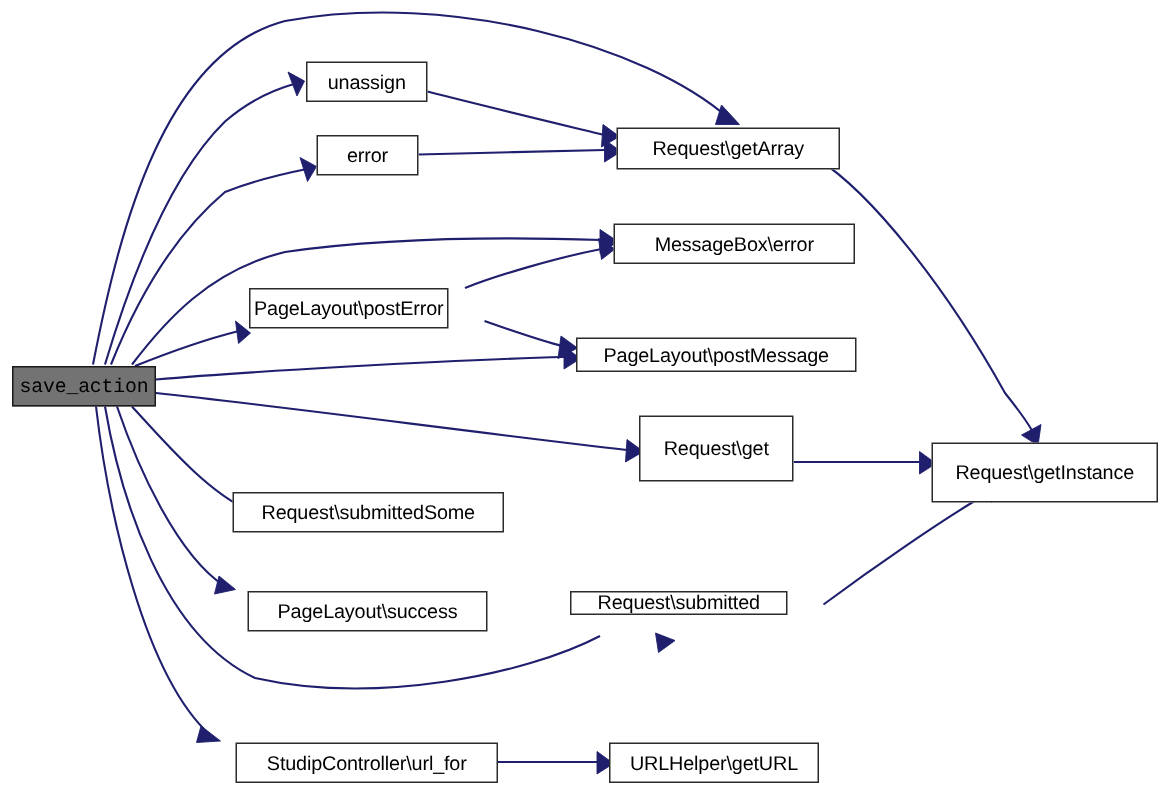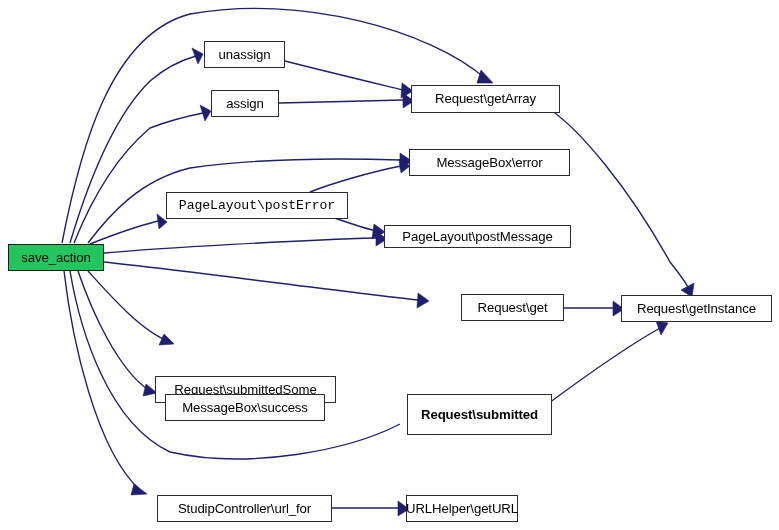"assign" div.node-box { text: assign -> error }
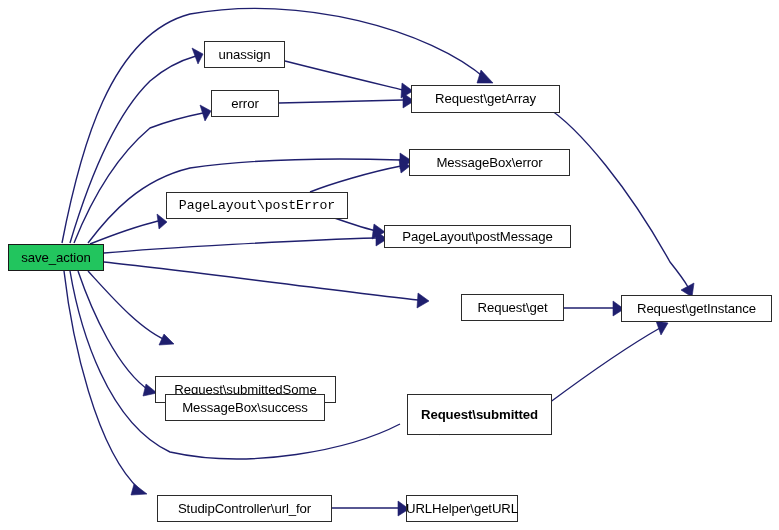"PageLayout\postError" div.node-box { font-family: Liberation Mono, monospace -> none; width: 182px -> 133px }
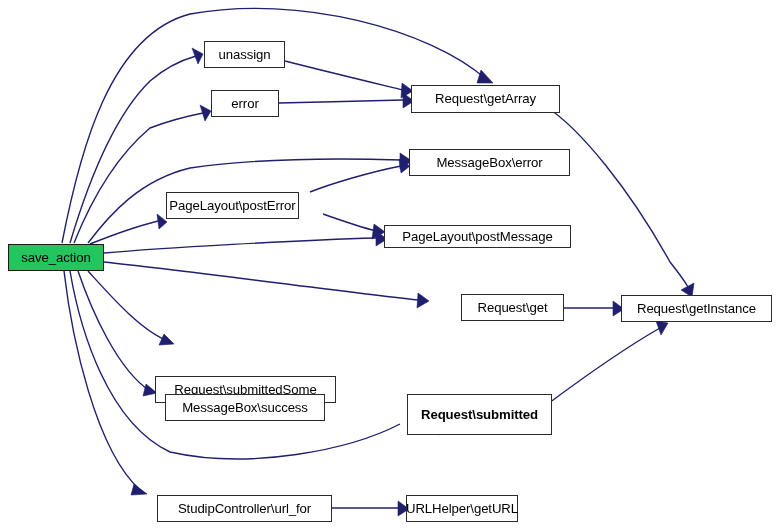"save_action" .node-box.root { background: #22c55e -> #737373; font-family: none -> Liberation Mono, monospace }
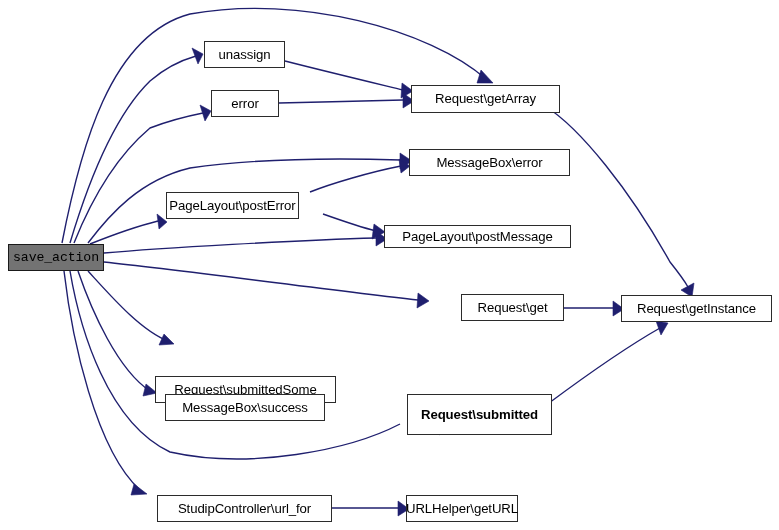"Request\get" div.node-box { height: 27px -> 44px; margin-left: 35px -> none; top: 294px -> 277px }
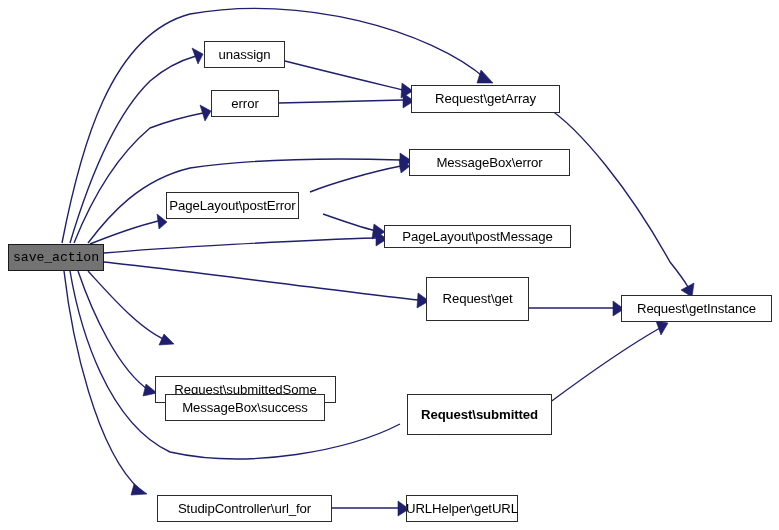"Request\getInstance" div.node-box { height: 27px -> 40px }
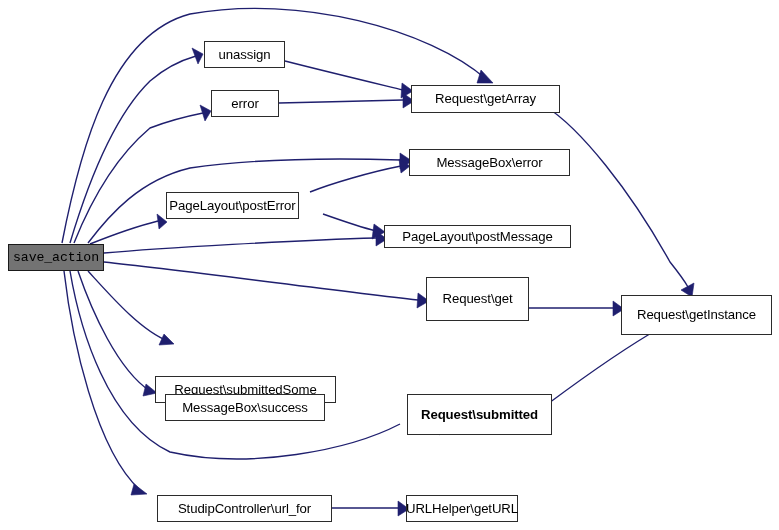"Request\submittedSome" div.node-box { margin-top: 48px -> none }
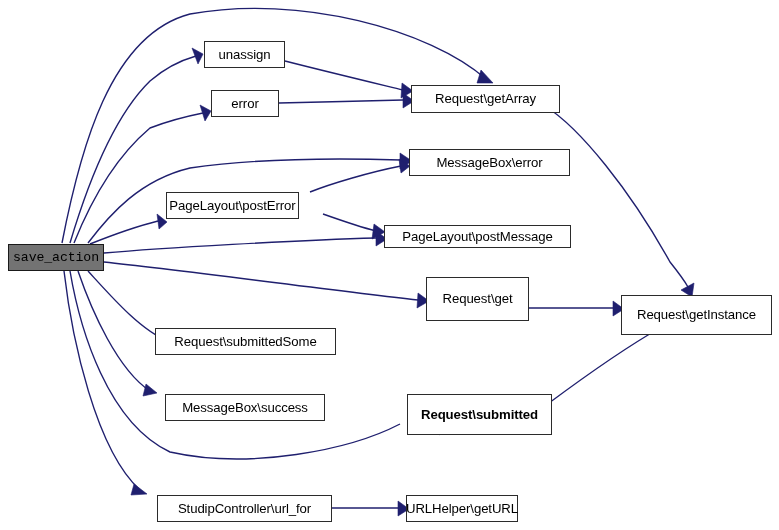"MessageBox\success" div.node-box { text: MessageBox -> PageLayout }
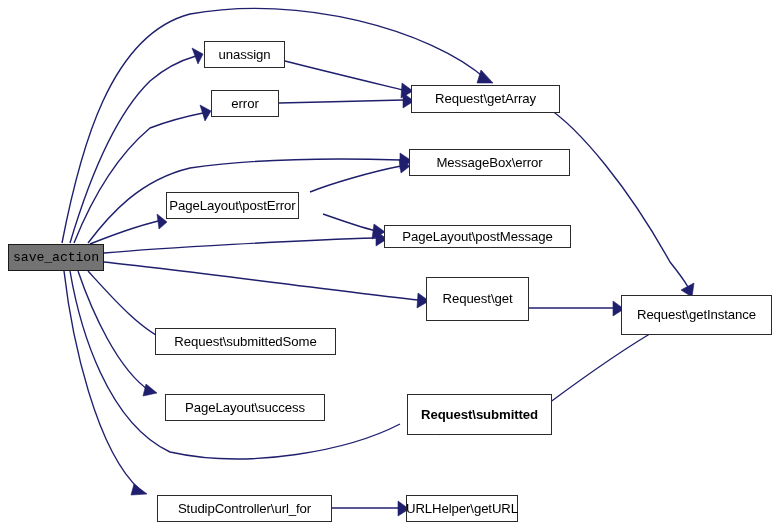"Request\submitted" div.node-box { font-weight: bold -> none; height: 41px -> 16px; left: 407px -> 380px }
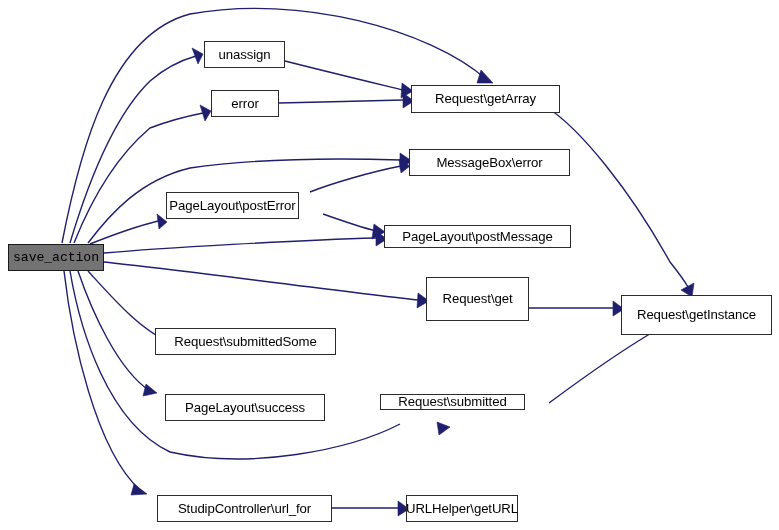"URLHelper\getURL" div.node-box { width: 112px -> 140px }
